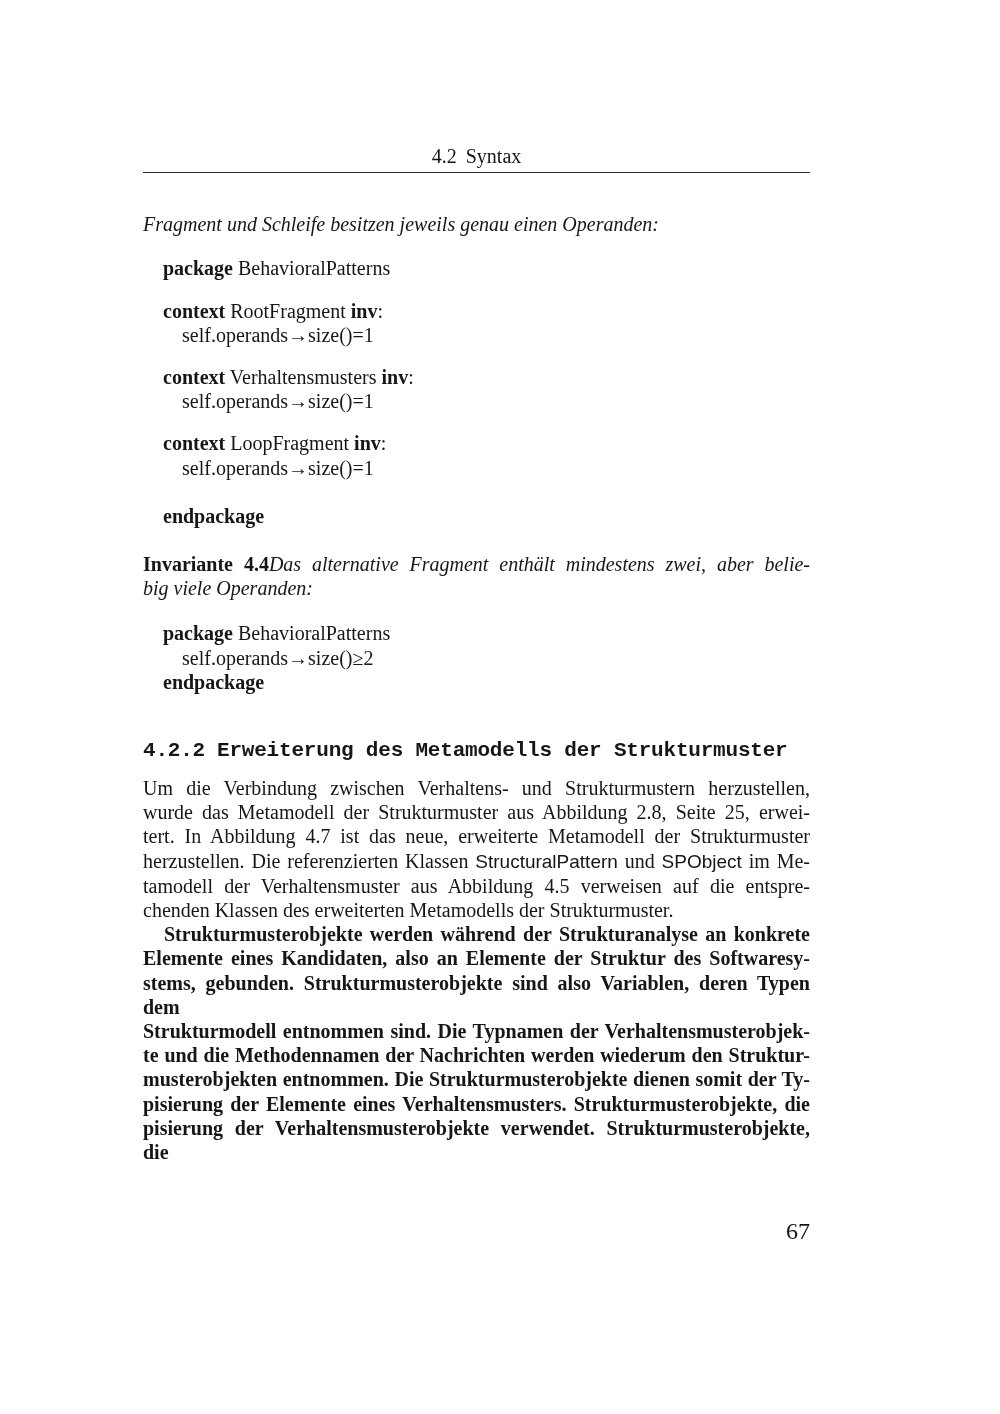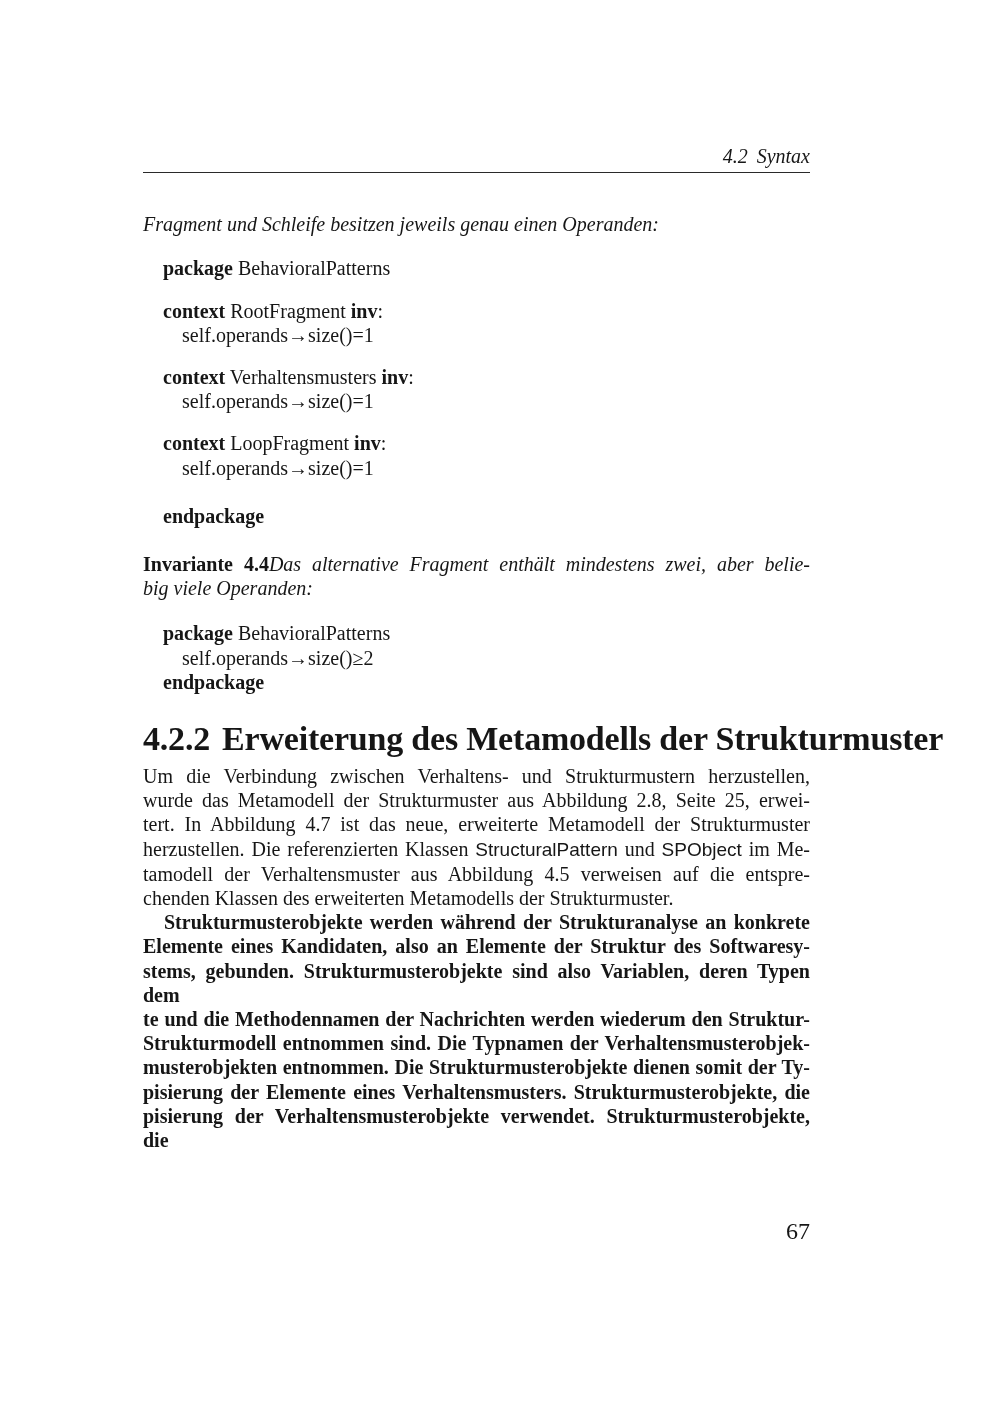"4.2 Syntax" .running-header { font-style: italic -> none; text-align: right -> center }
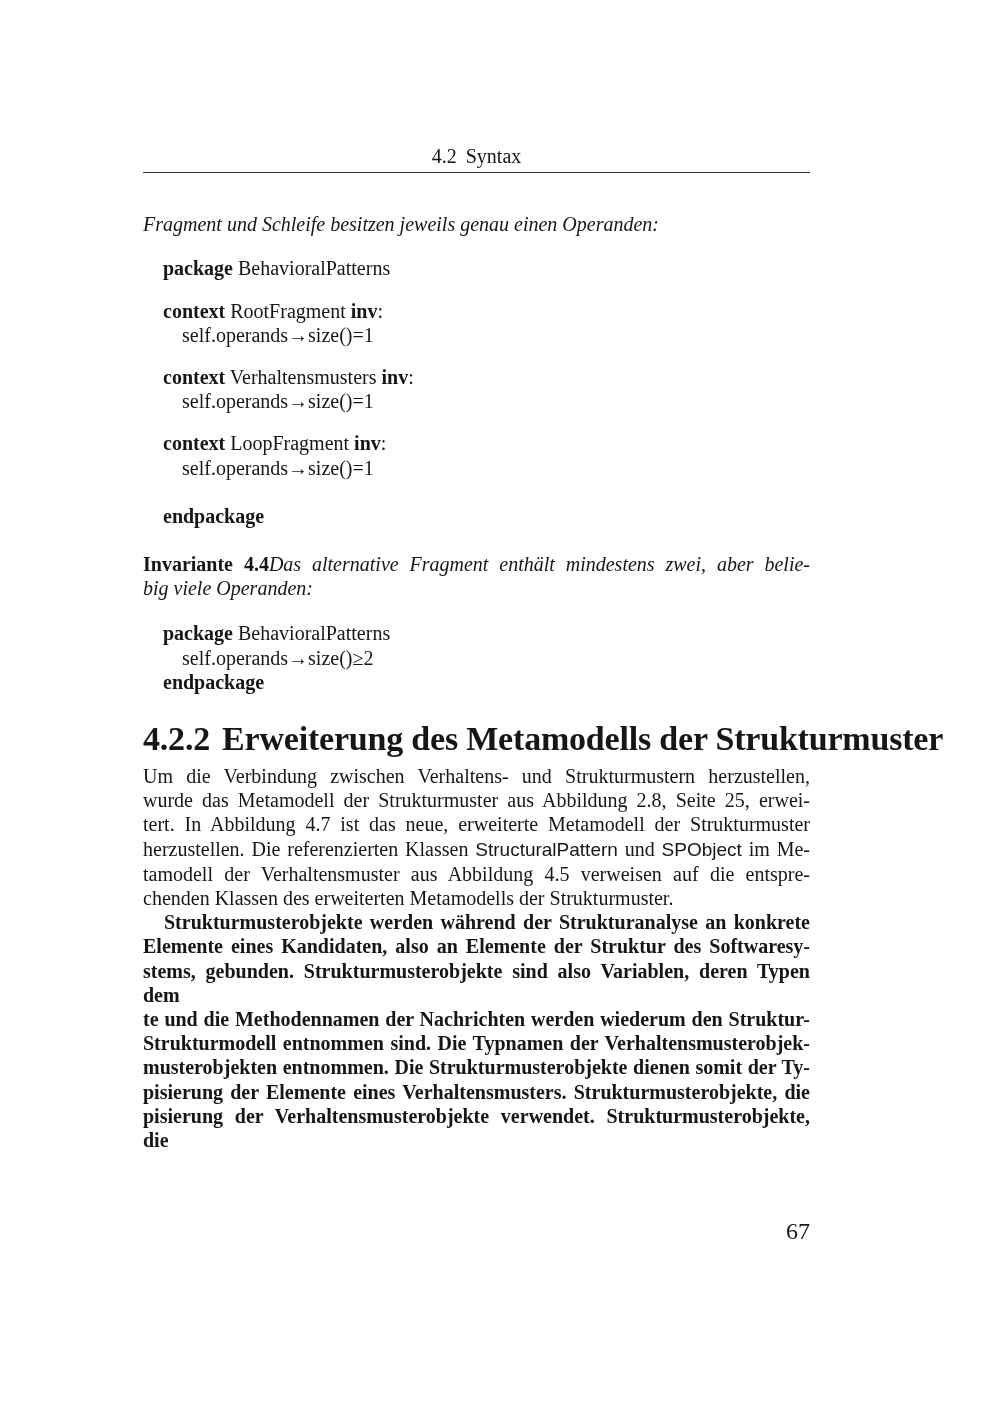"4.2.2 Erweiterung des Metamodells der" .section-heading { font-family: Liberation Serif, serif -> Liberation Mono, monospace; font-size: 34px -> 21px; margin-top: 30px -> 42px }
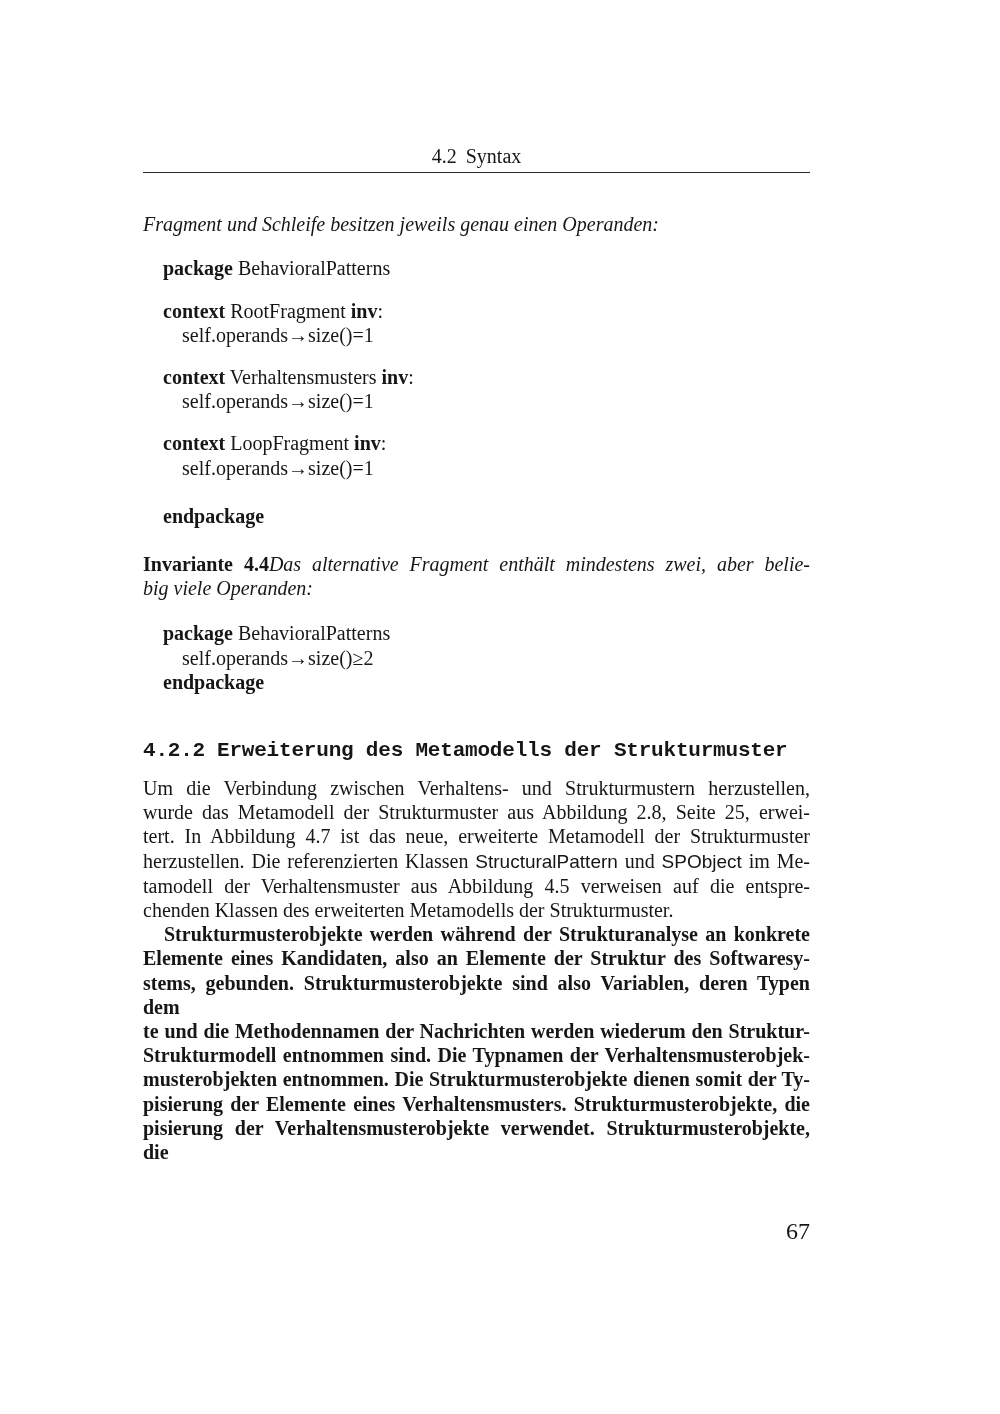"te und die Methodennamen der" div.jl { order: before "Strukturmodell entnommen sind. Die" -> after "Strukturmodell entnommen sind. Die" }
